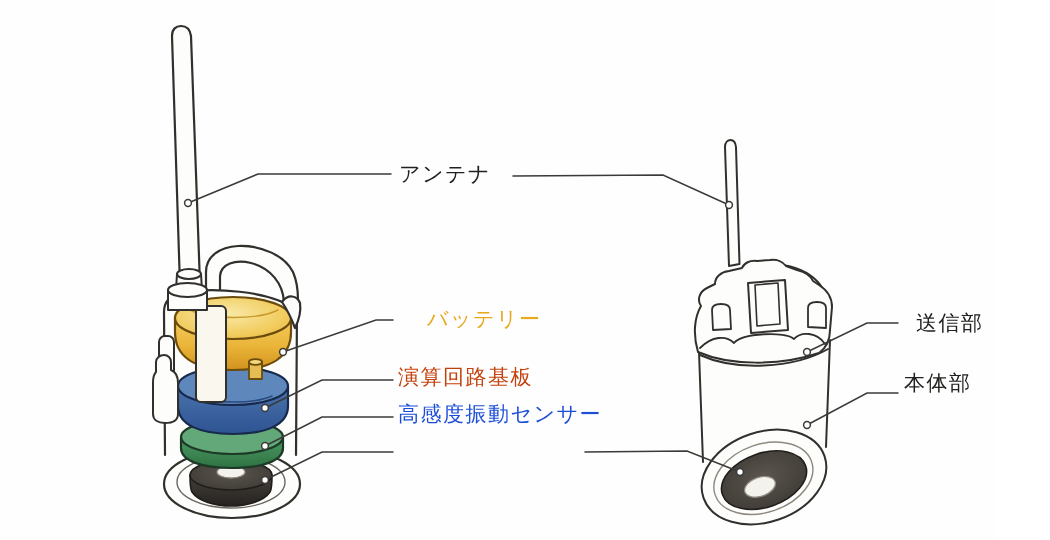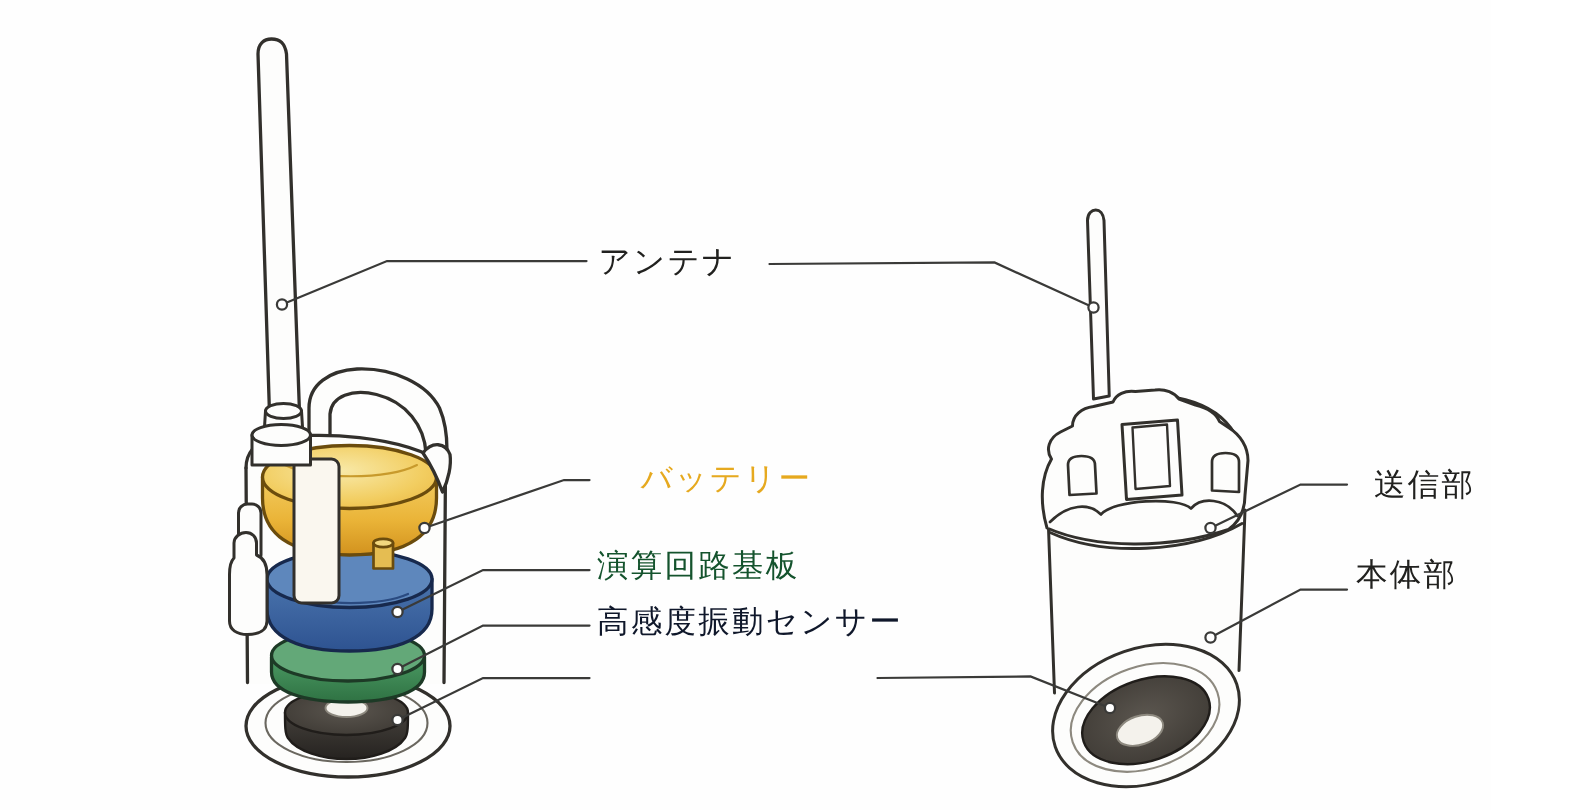"演算回路基板" .lbl-board { color: #14532d -> #c2410c }
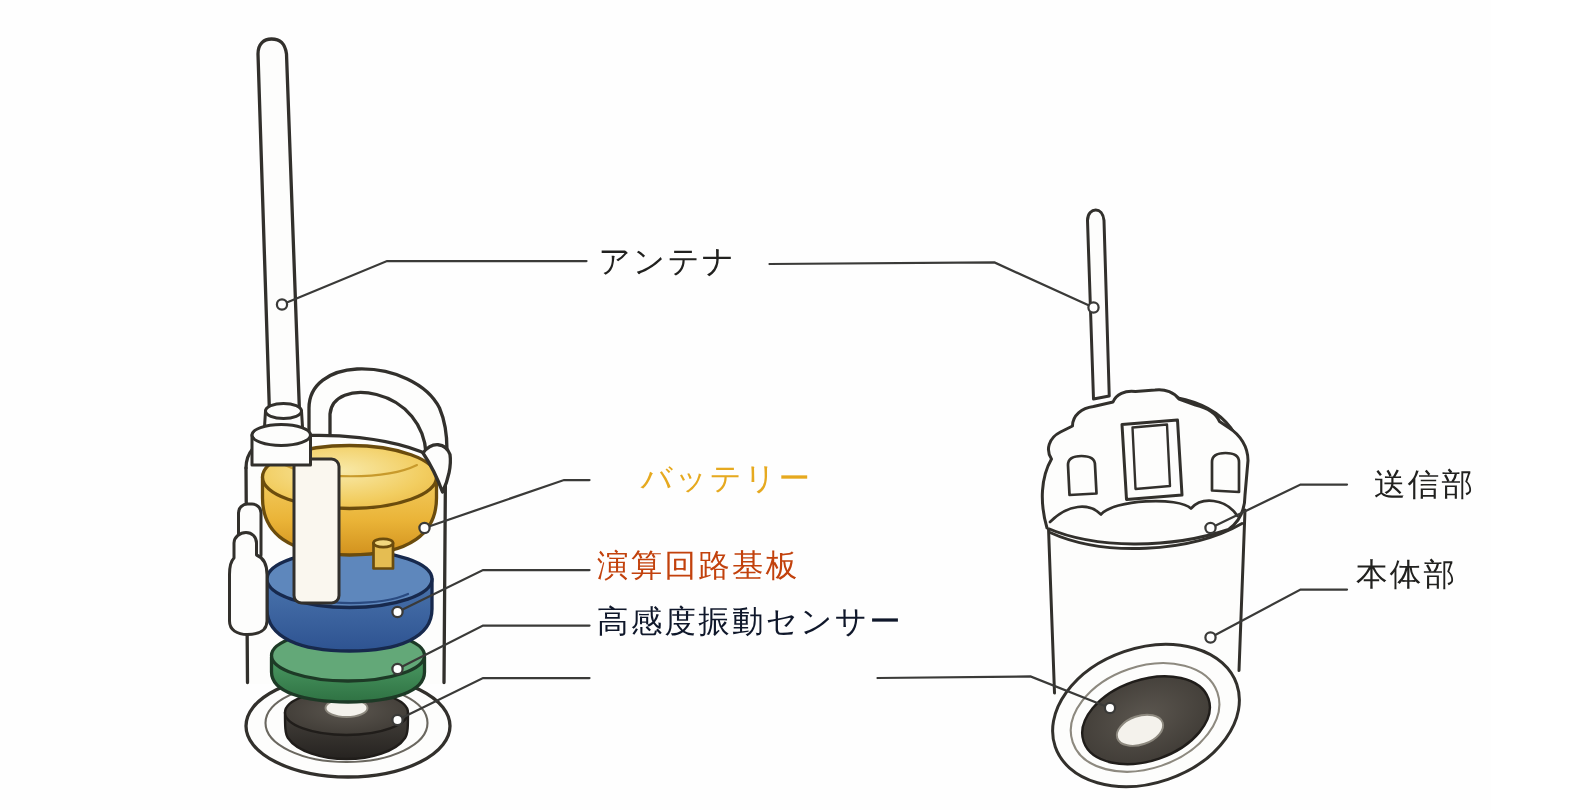"高感度振動センサー" .lbl-sensor { color: #0f172a -> #1d4ed8 }
